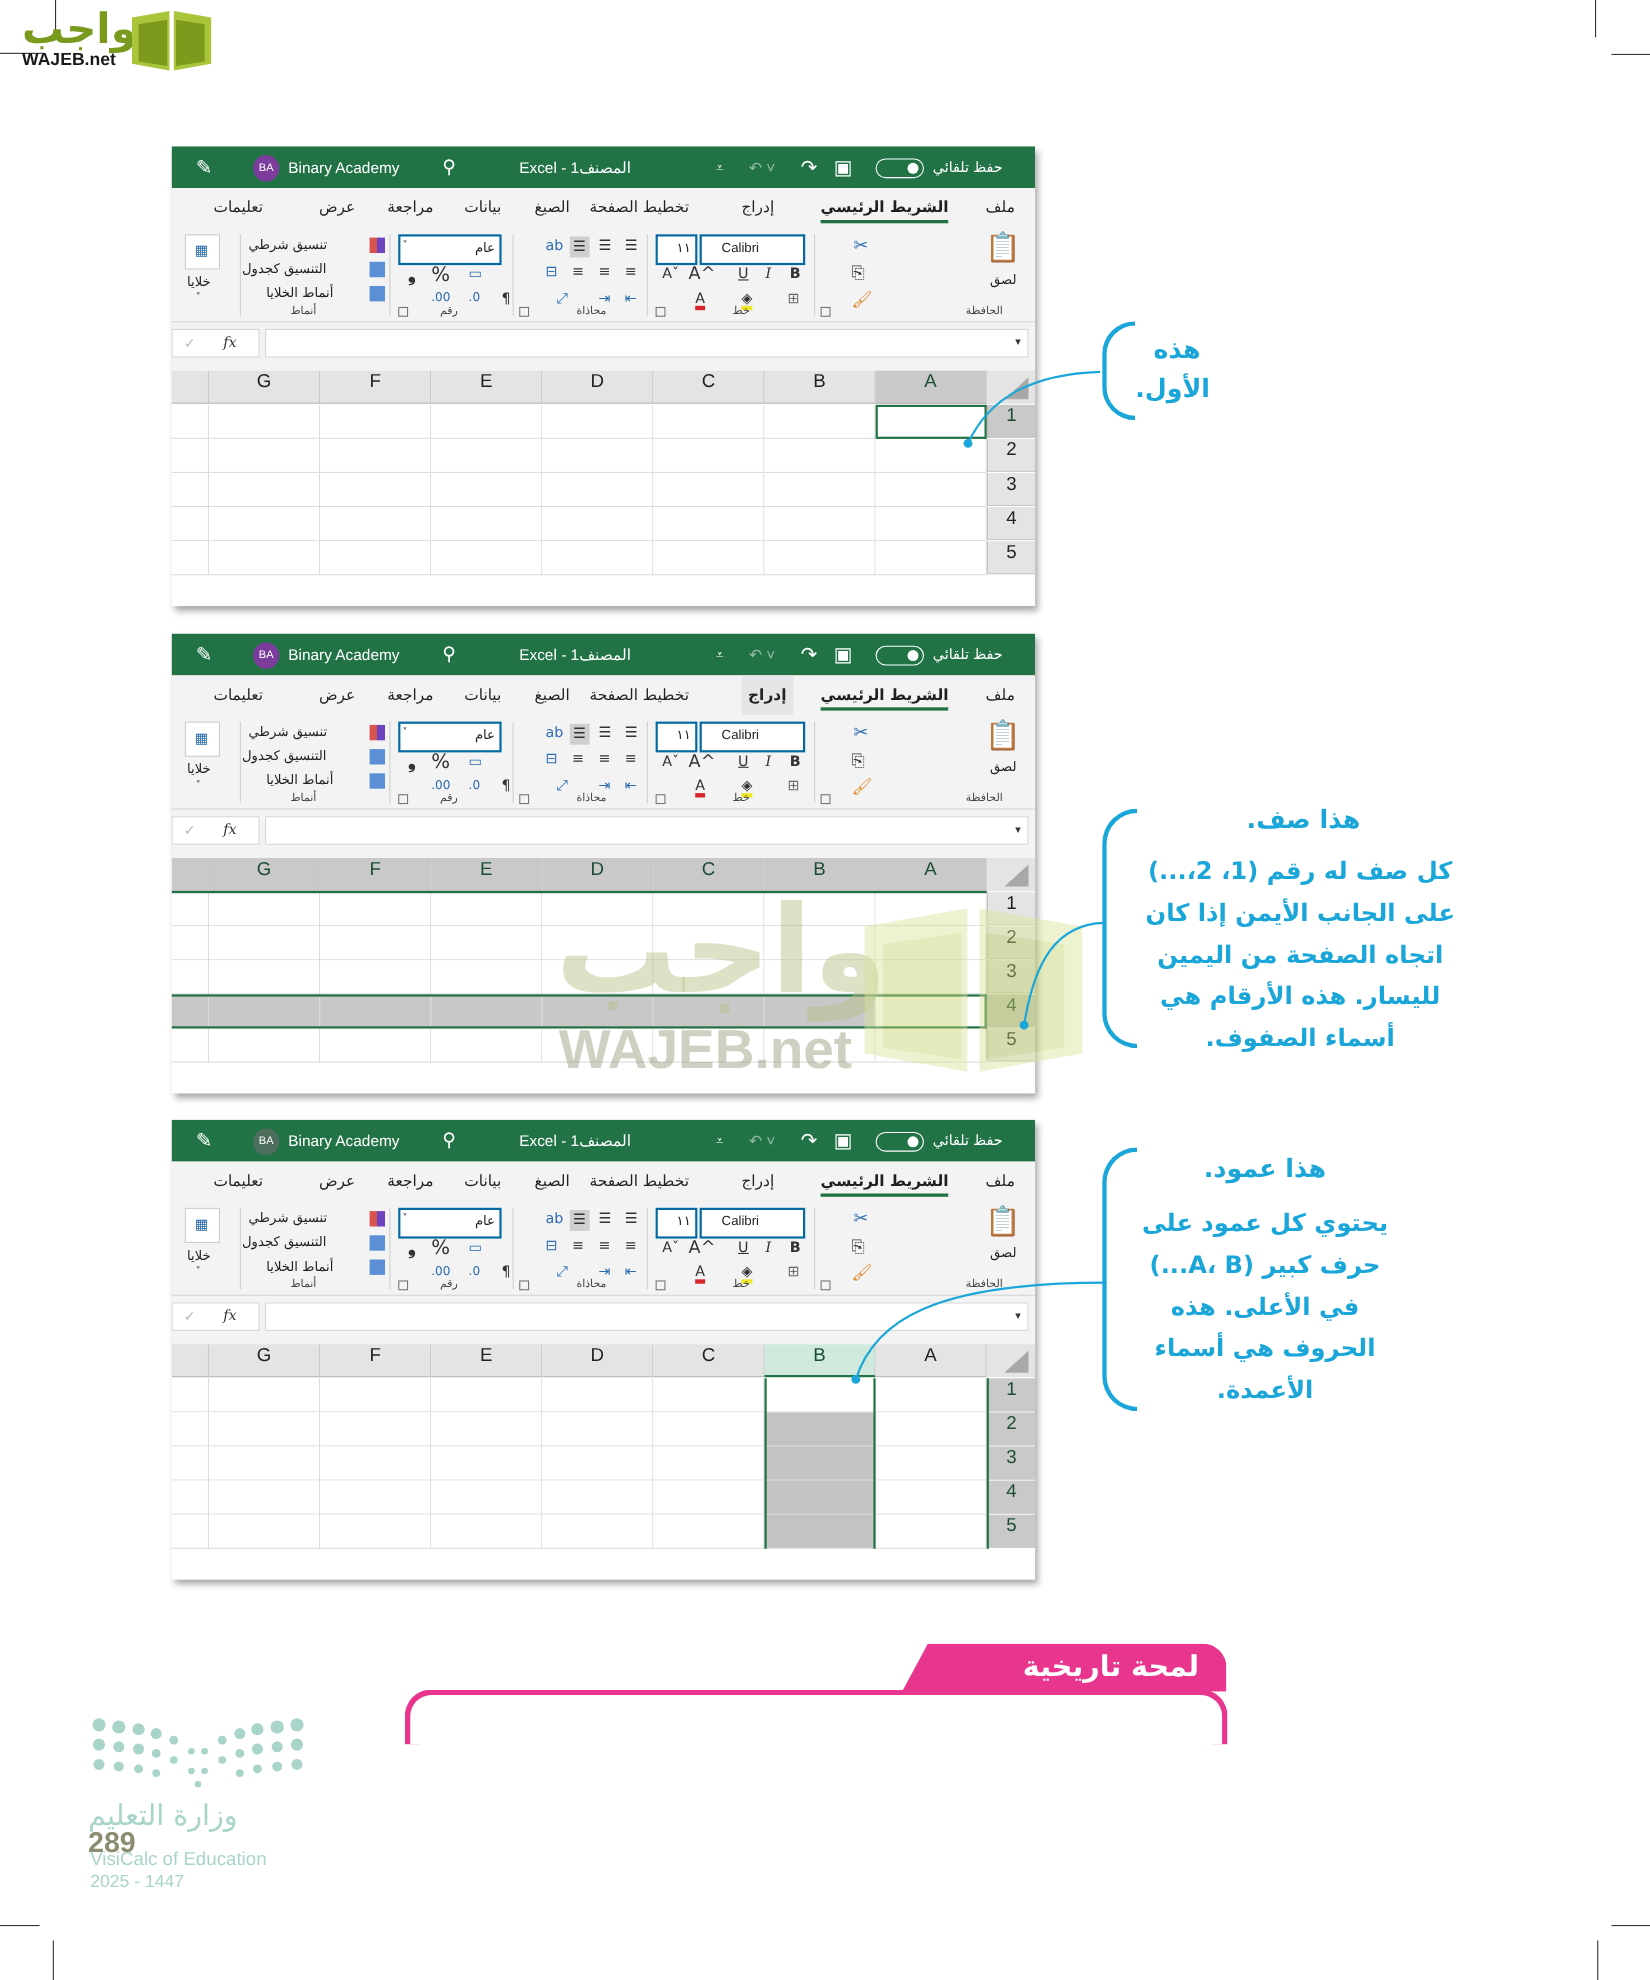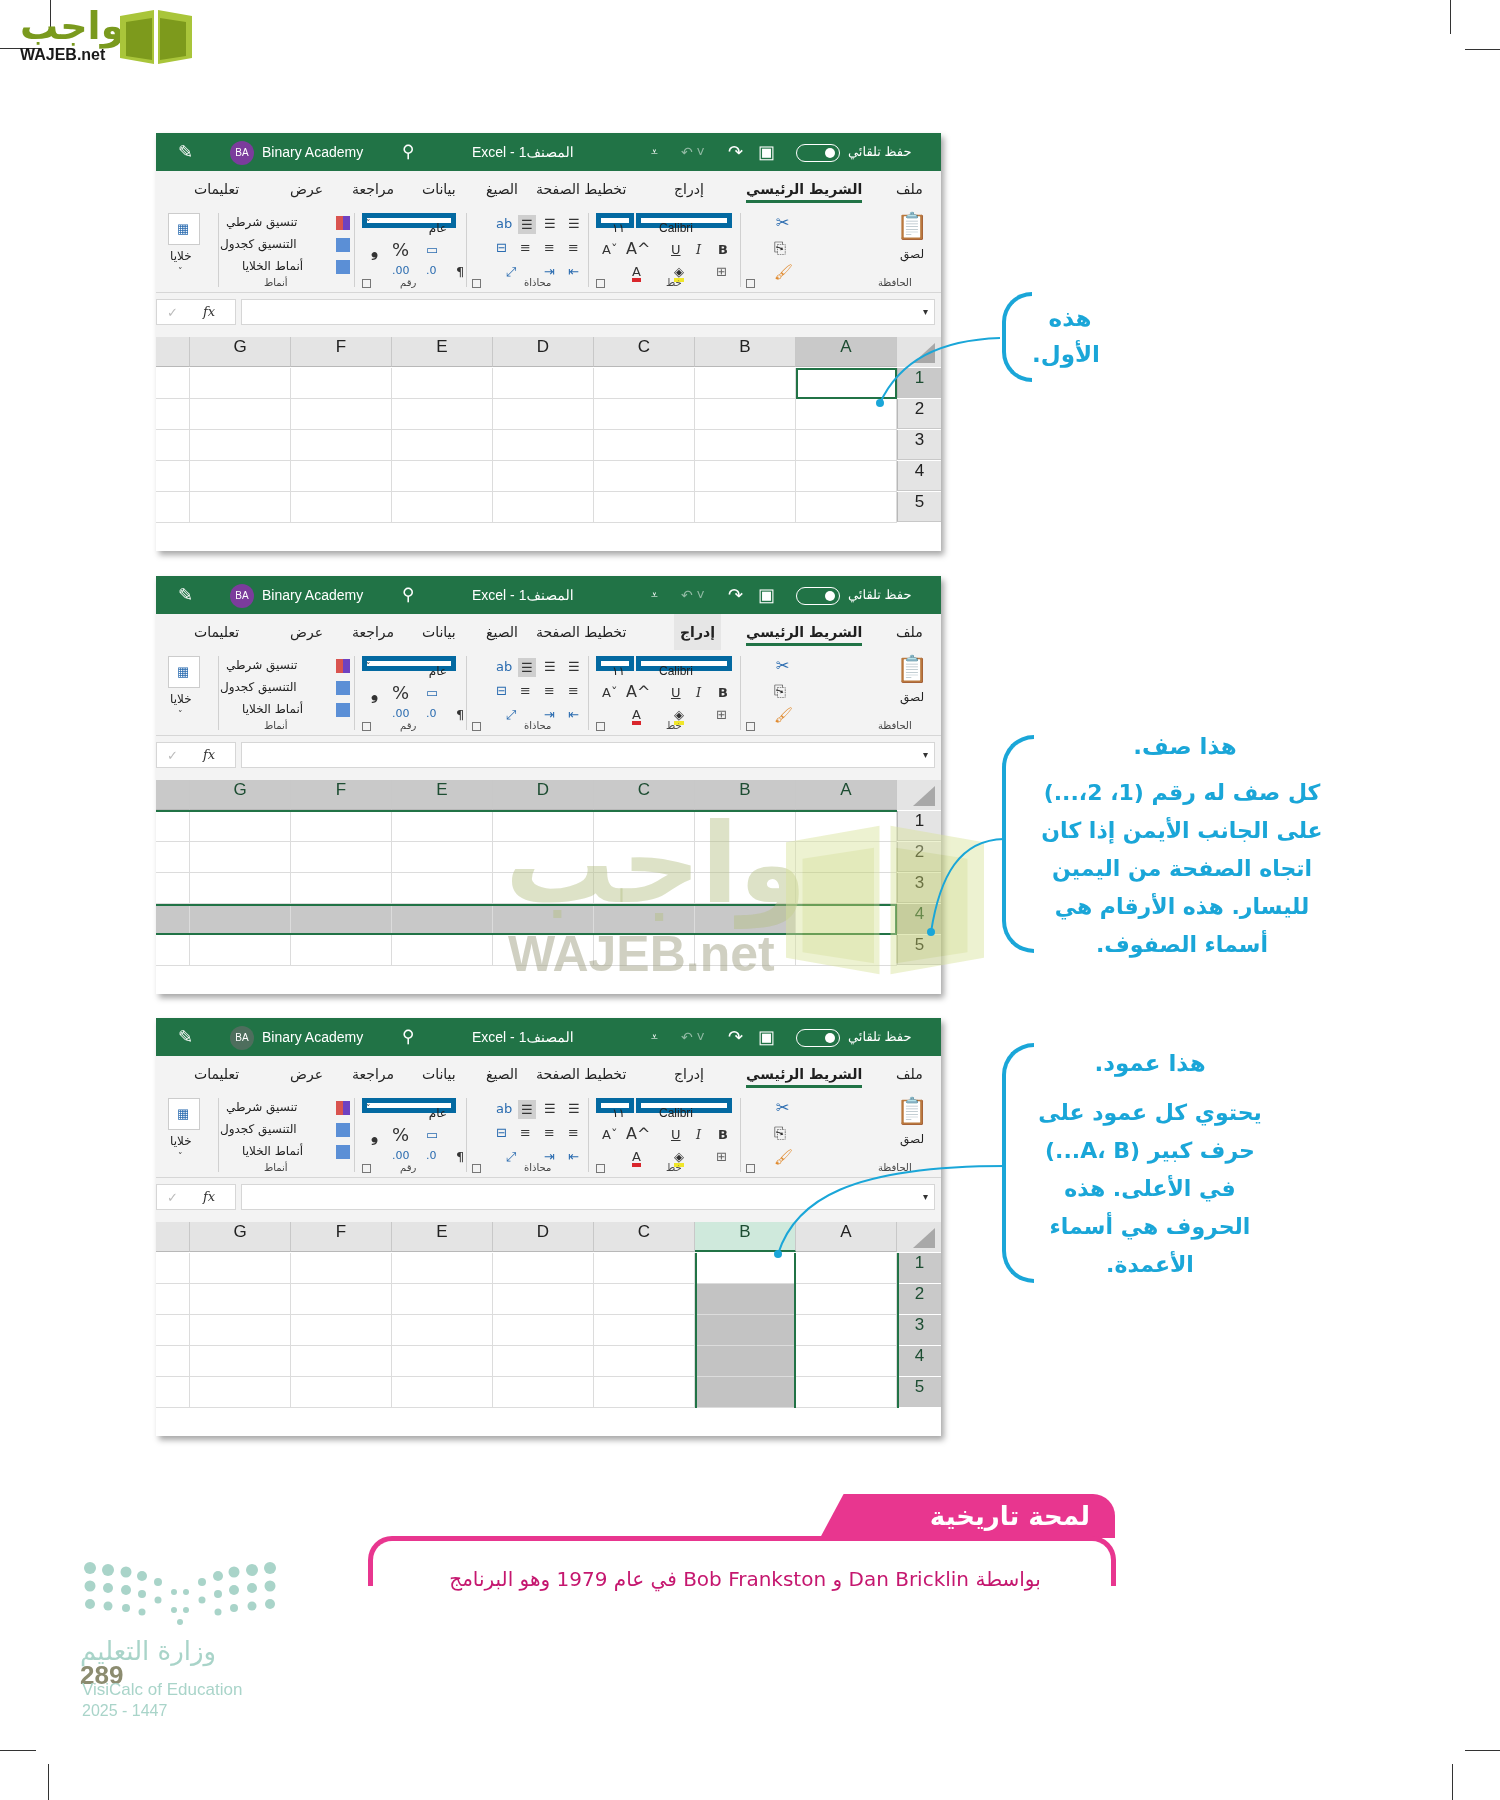"عام" .rbox { border: 5px solid #0369a1 -> 2px solid #0369a1; height: 15px -> 28px }
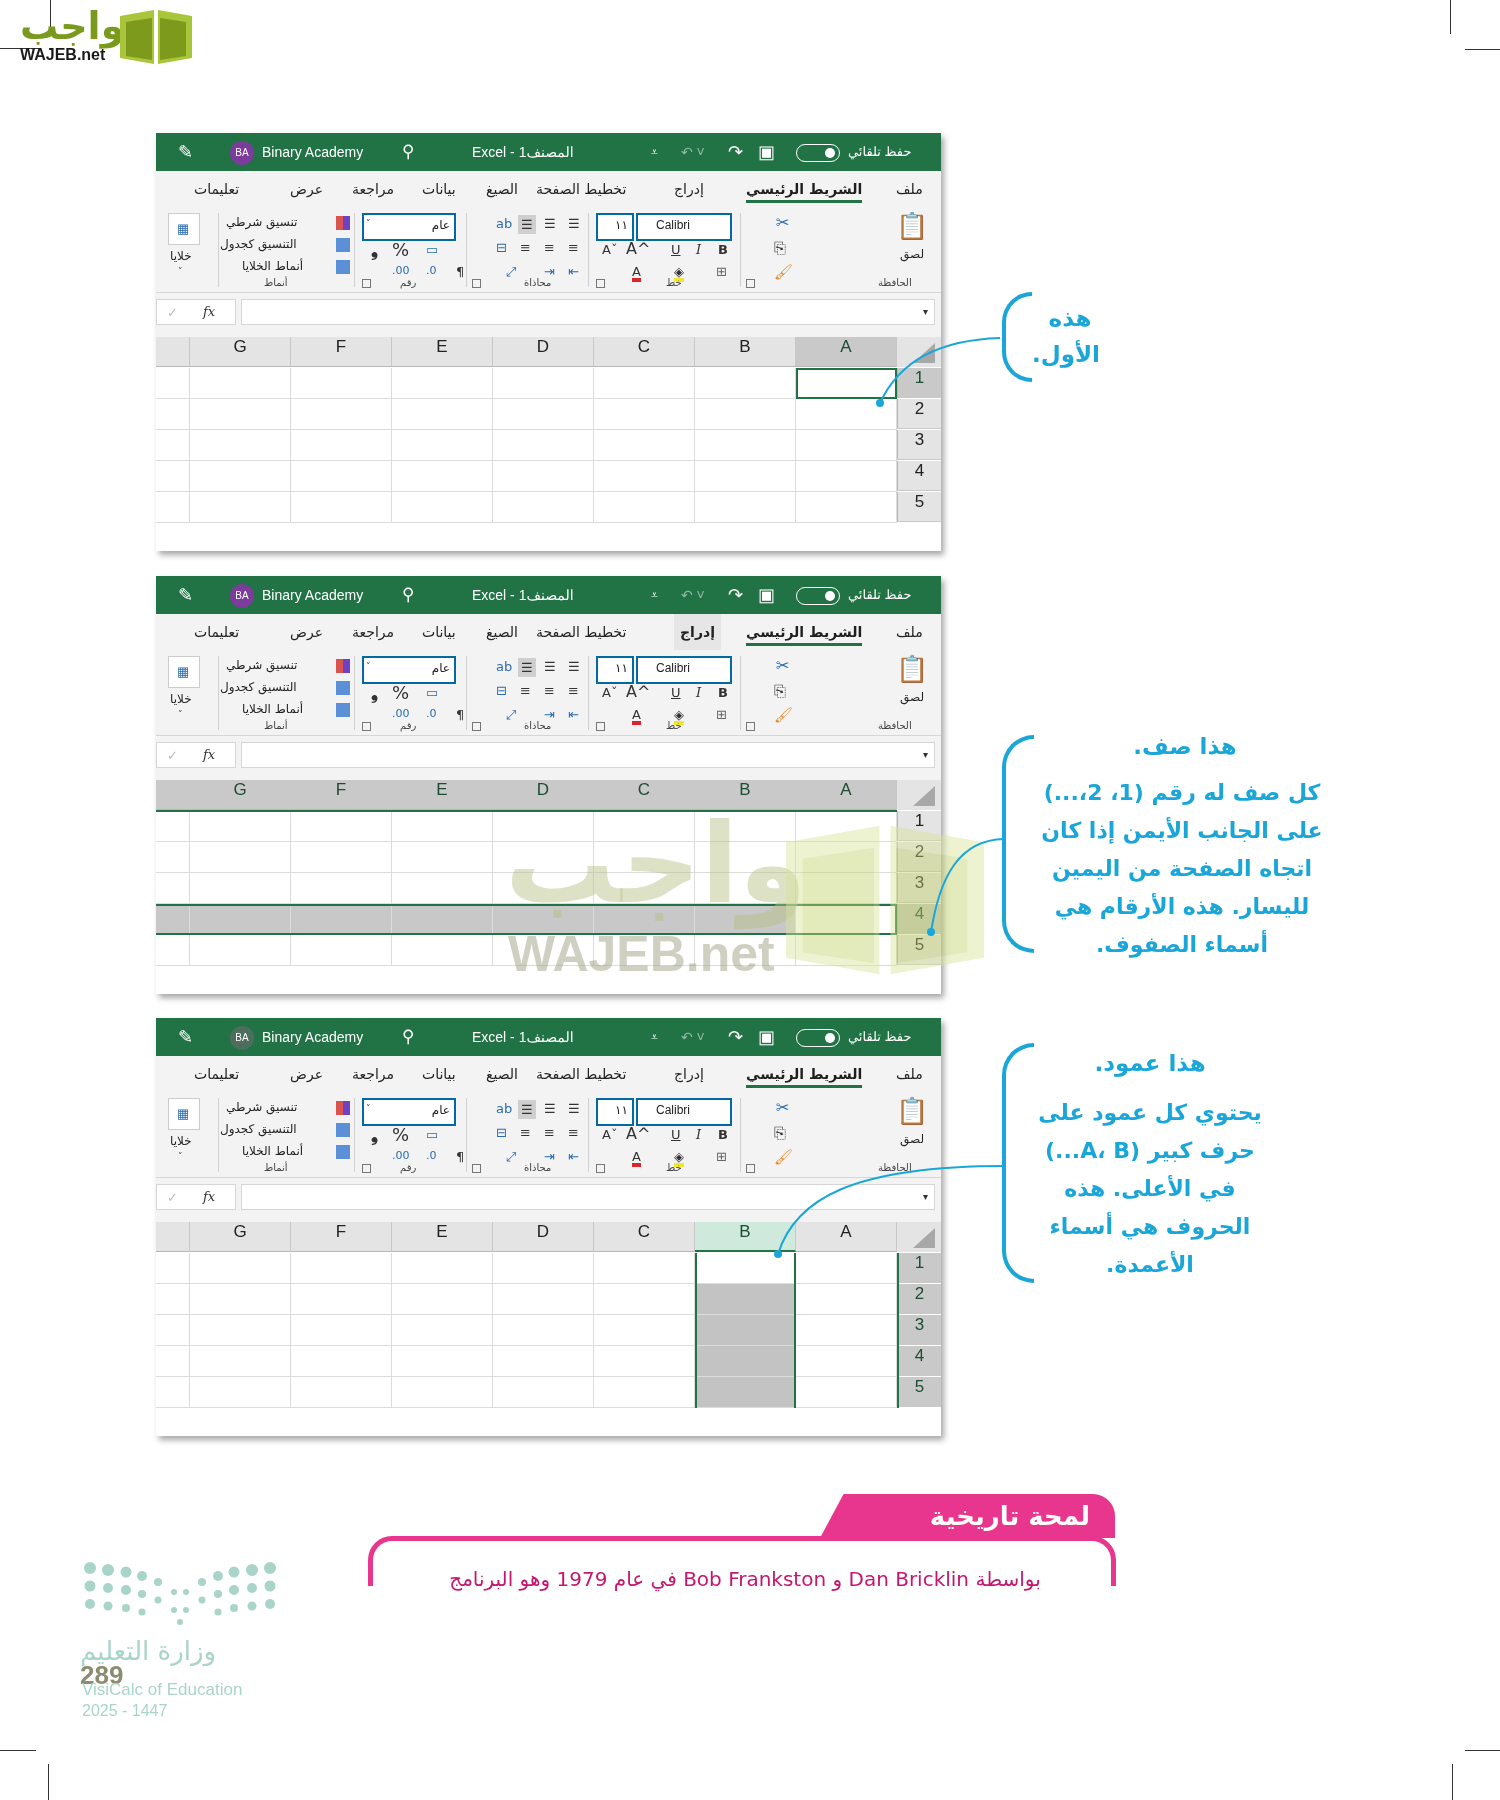"بواسطة Dan Bricklin و Bob" div { html: <div>بواسطة Dan Bricklin و Bob Frankston في عام 1979 وهو البرنامج</div> -> none }
